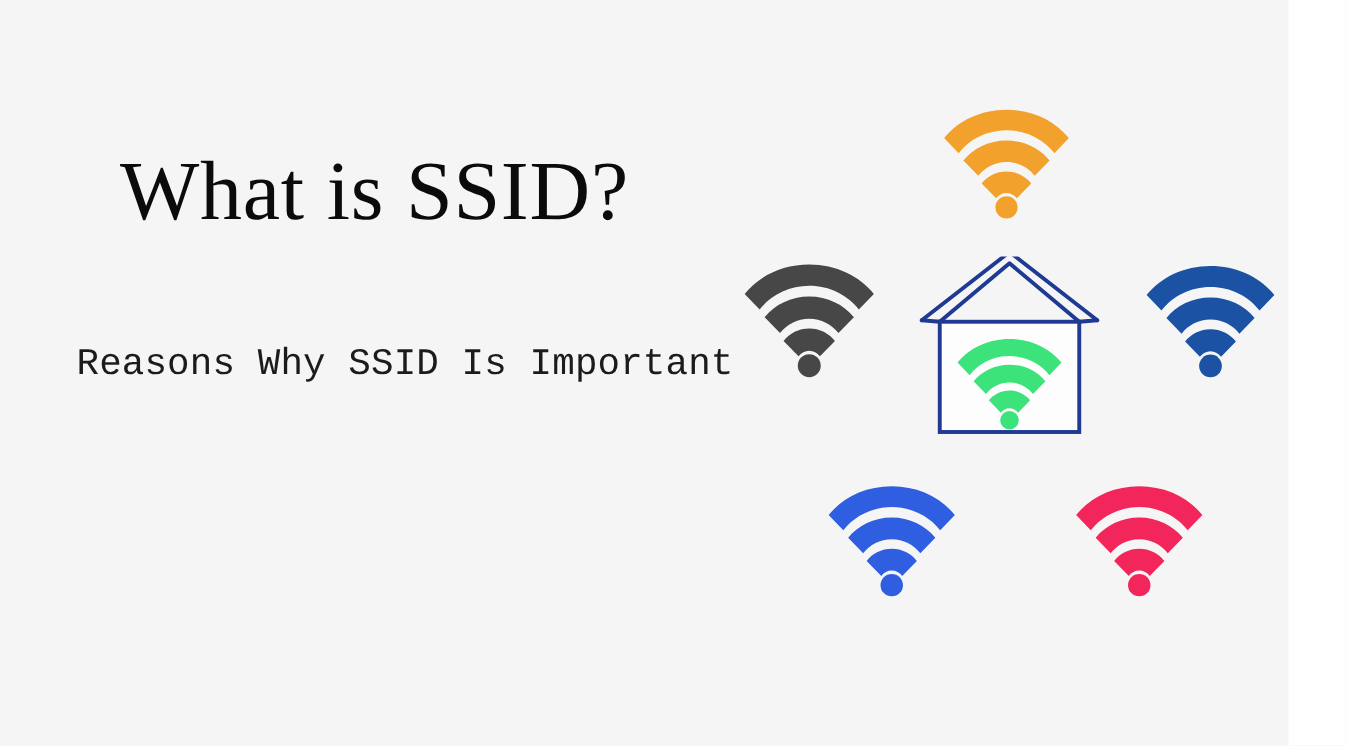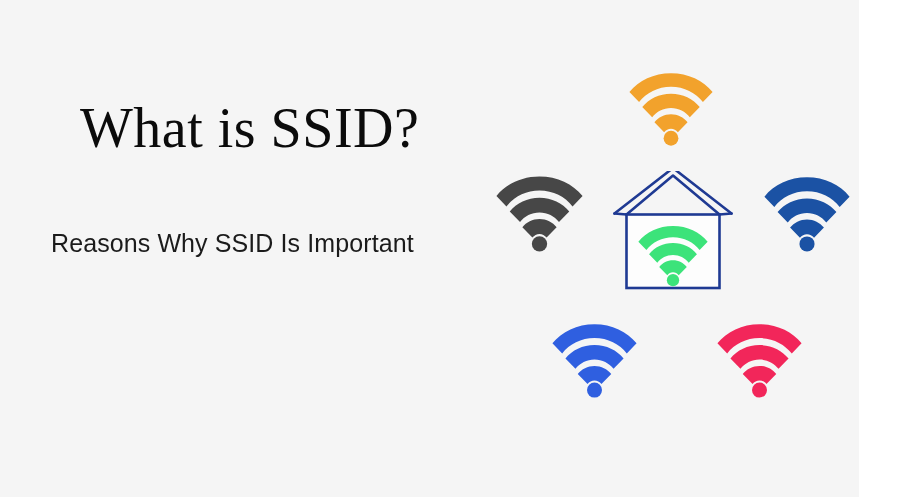"Reasons Why SSID Is Important" #page-subtitle { font-family: Liberation Sans, sans-serif -> Liberation Mono, monospace }
